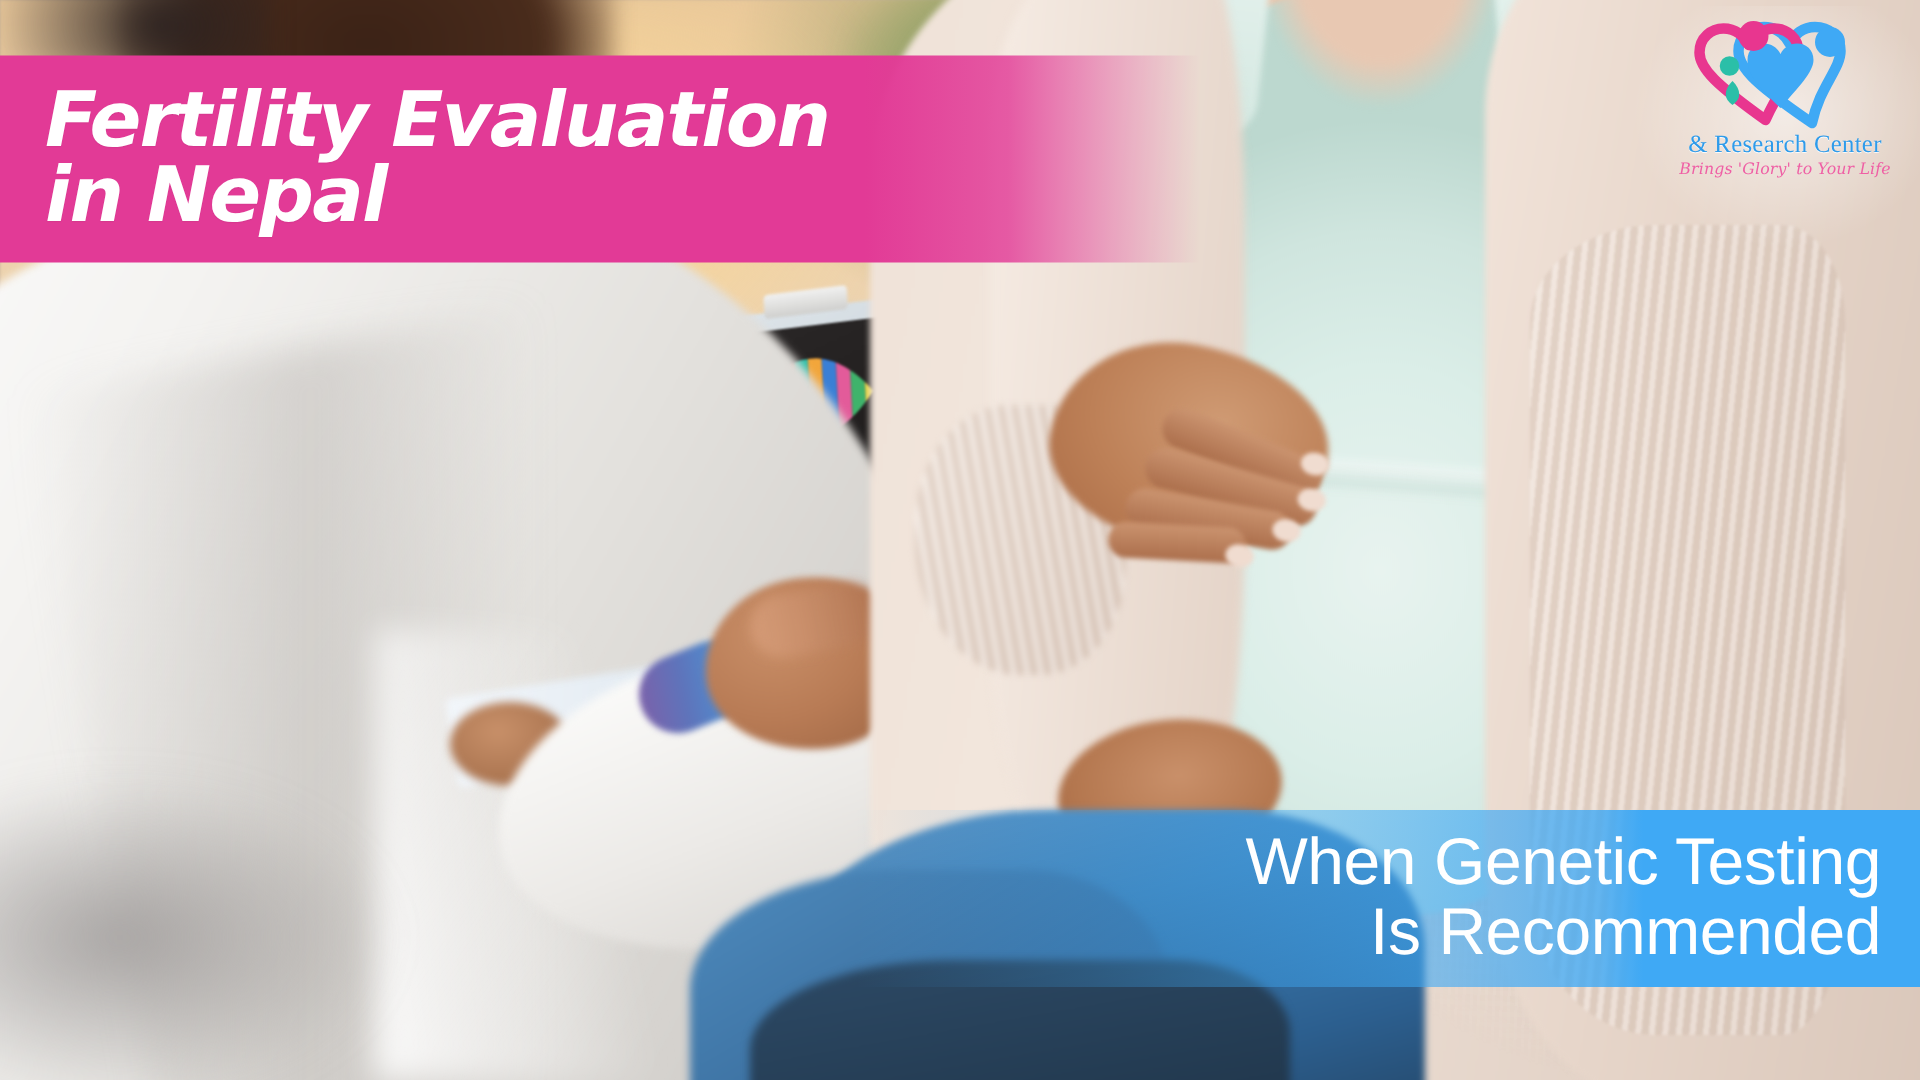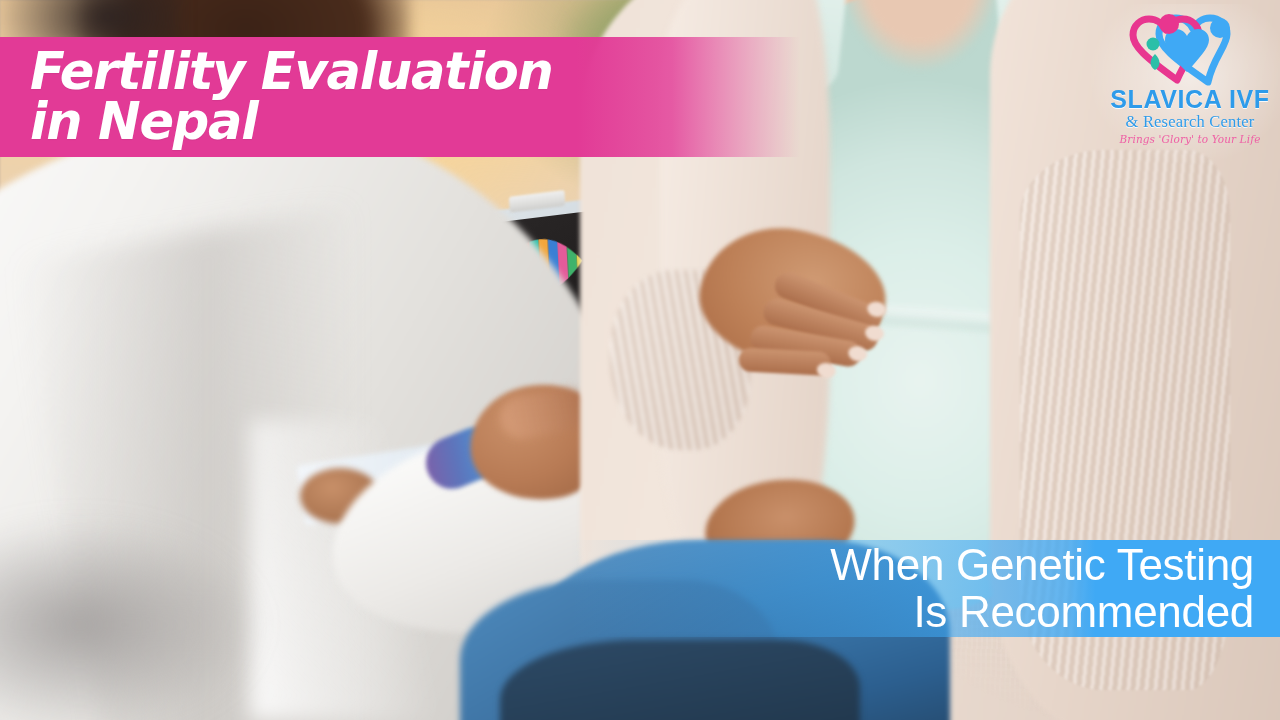"Fertility Evaluation" .title-banner { height: 120px -> 138px }
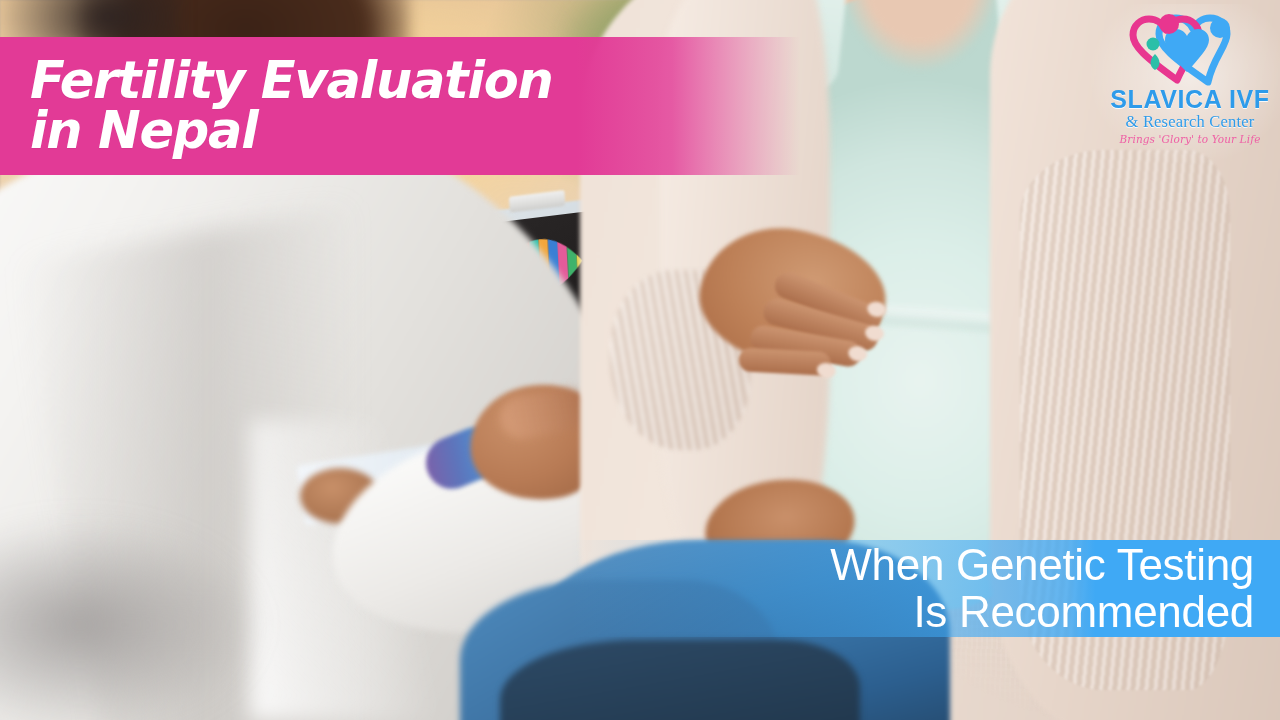"SLAVICA IVF" div.logo-name { html: <div>SLAVICA IVF</div> -> none }
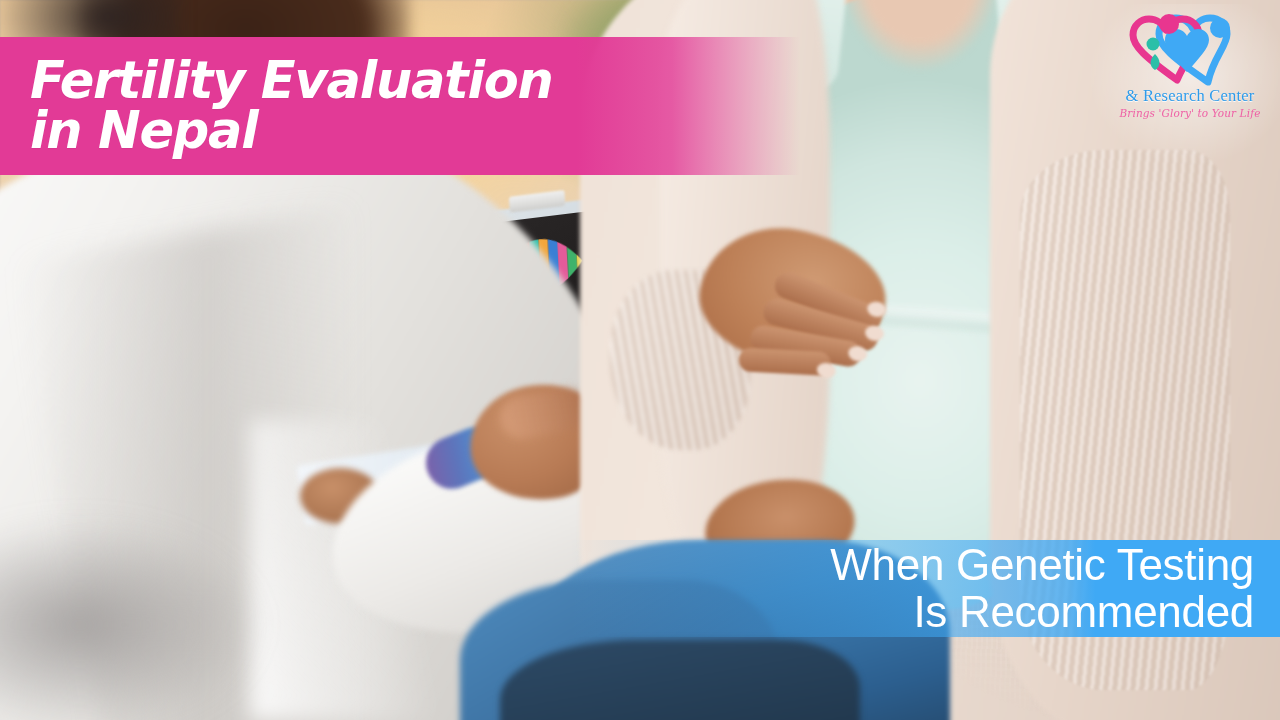"When Genetic Testing" .sub-banner { height: 97px -> 118px }
